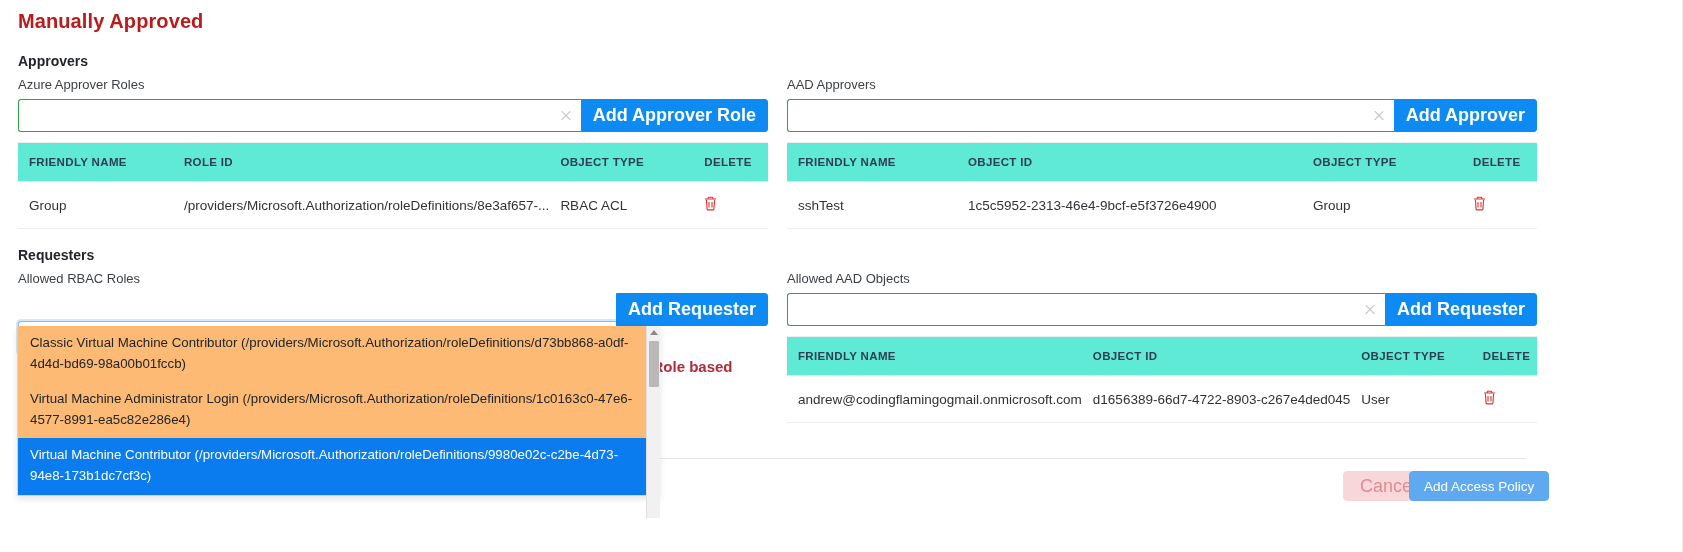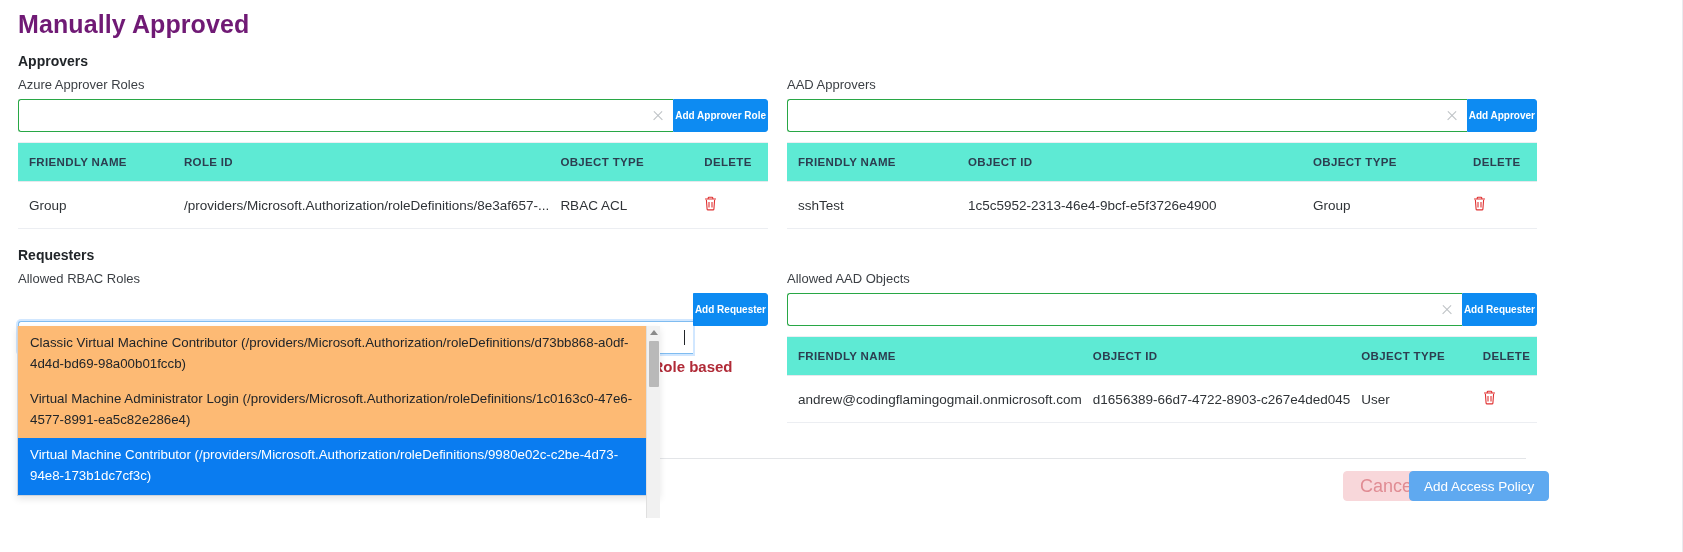"Manually Approved" .title { color: #701a75 -> #b91c1c; font-size: 25px -> 20px }
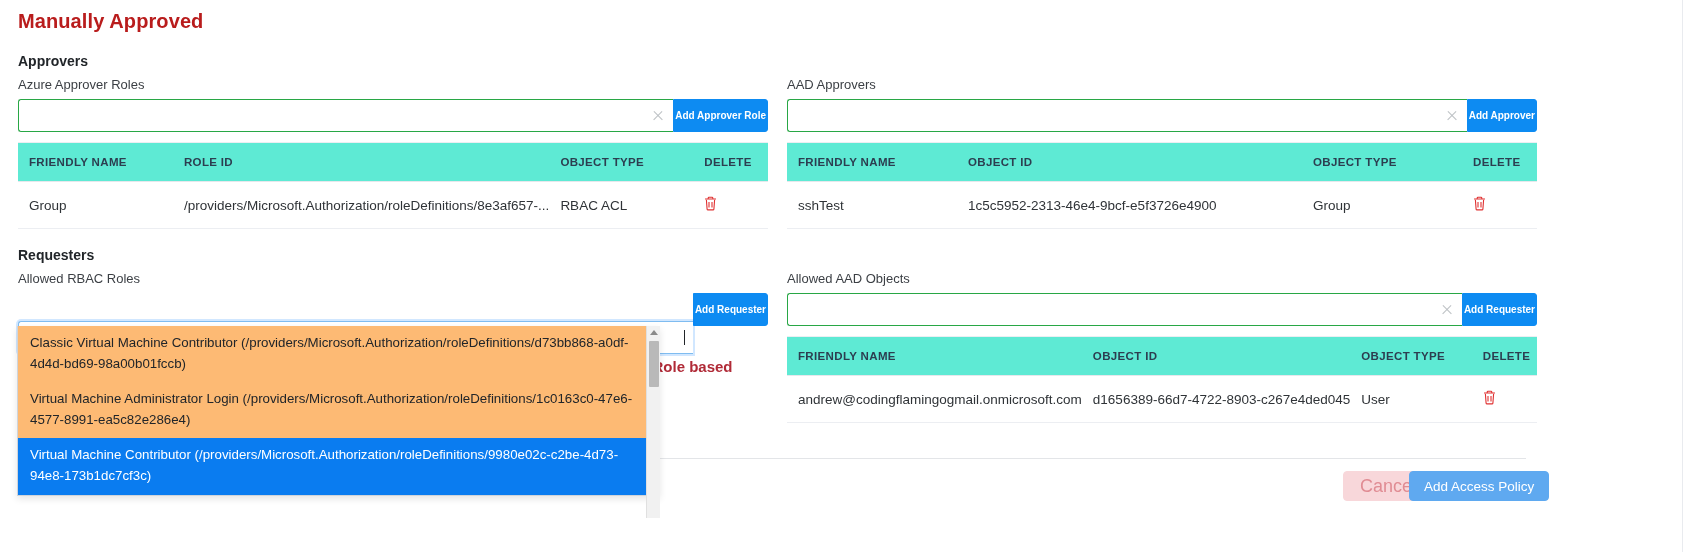"Add Approver Role" .btn-add { font-size: 10px -> 18px; padding: 0 1px -> 0 11px }
